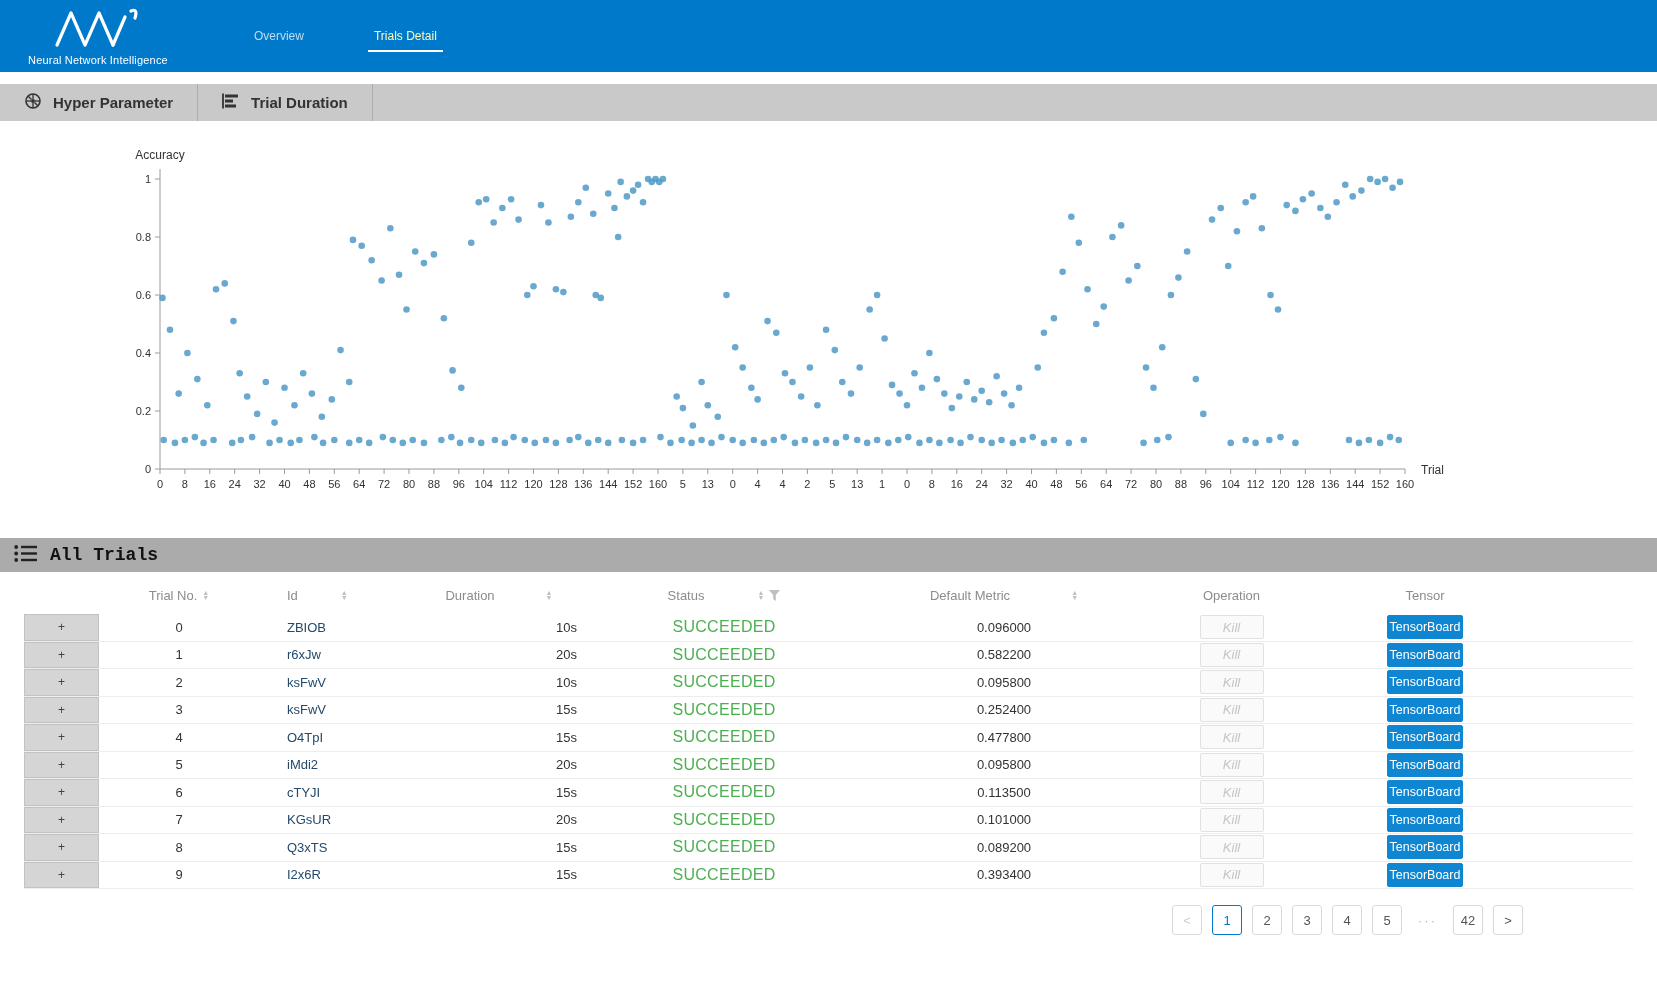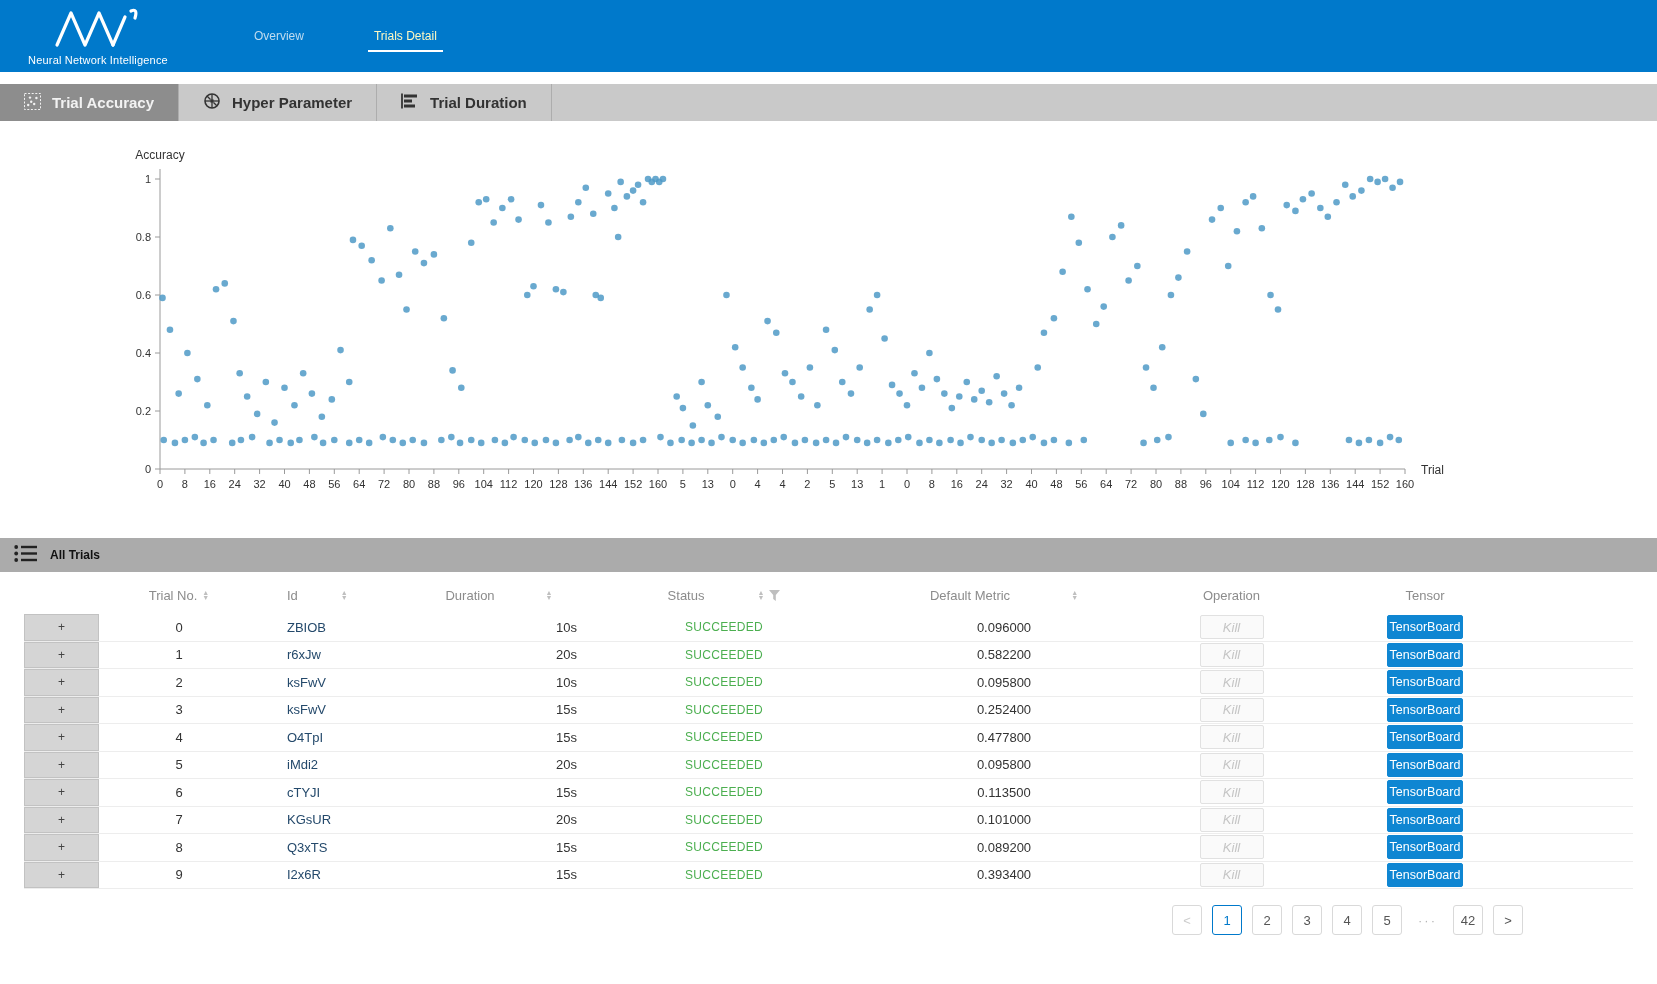"Trial Accuracy" div.subtab { html: <div> <span> <svg> <rect></rect> <g> <circle></circle> <circle></circle> <circle></circle> <circle></circle> <circle></circle> </g> </svg> </span> <span>Trial Accuracy</span> </div> -> none }
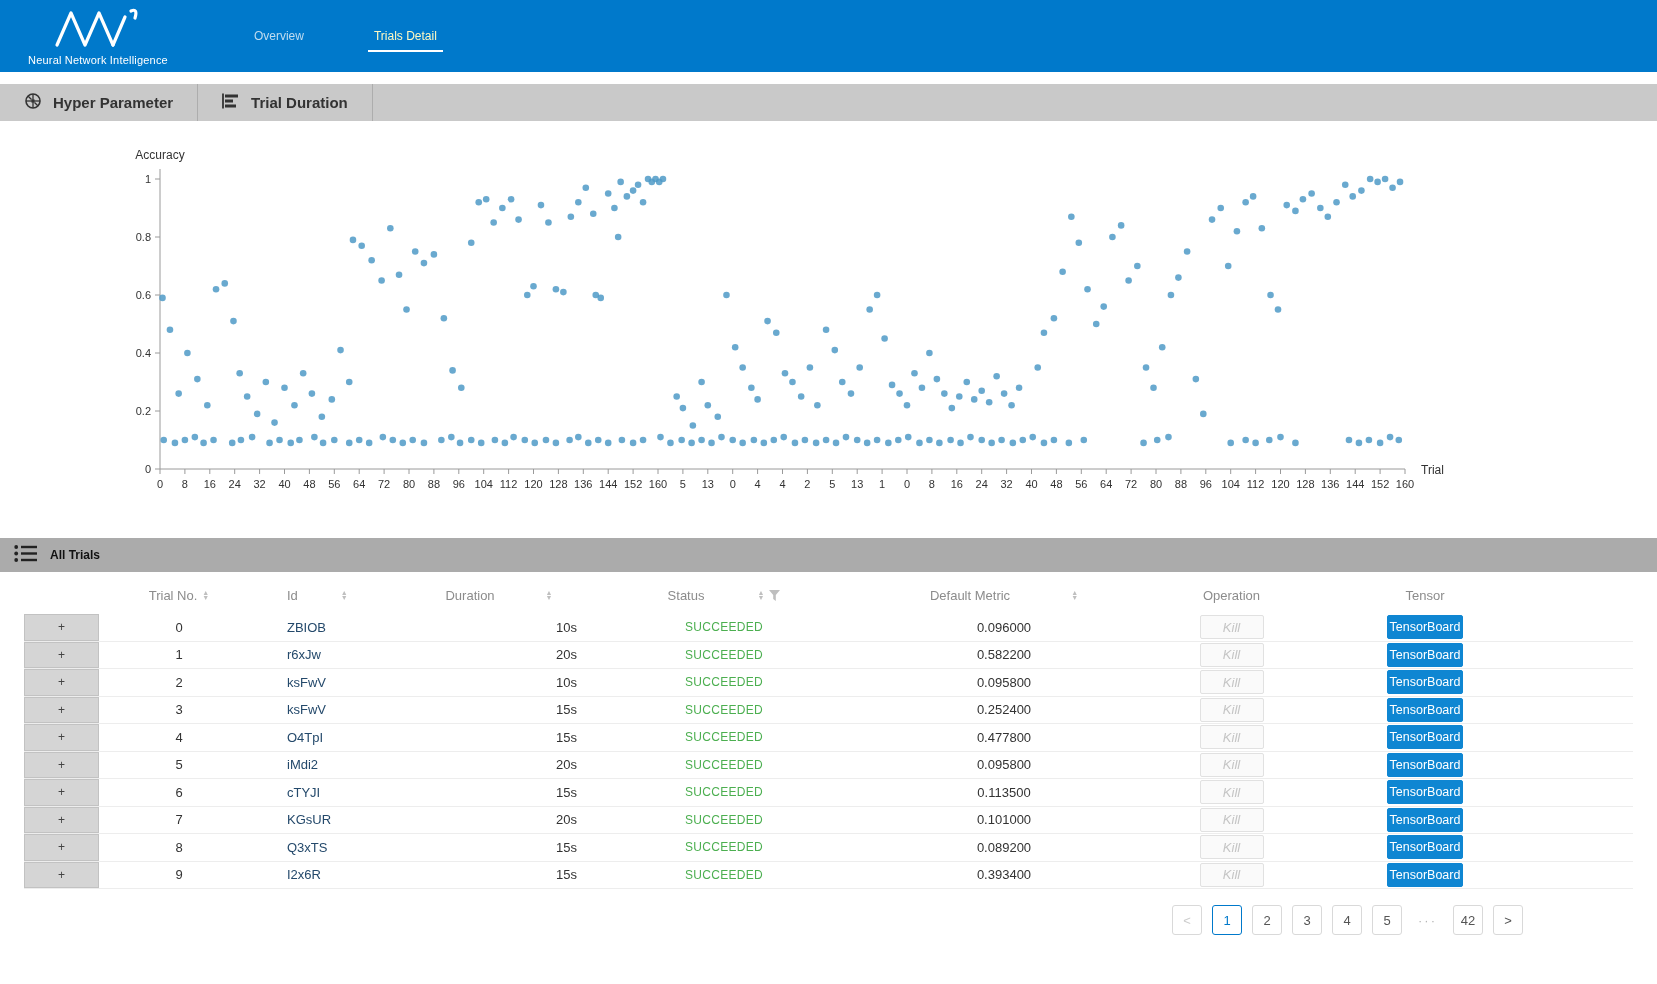"All Trials" .alltrials-title { font-family: none -> Liberation Mono, monospace; font-size: 12px -> 18px }
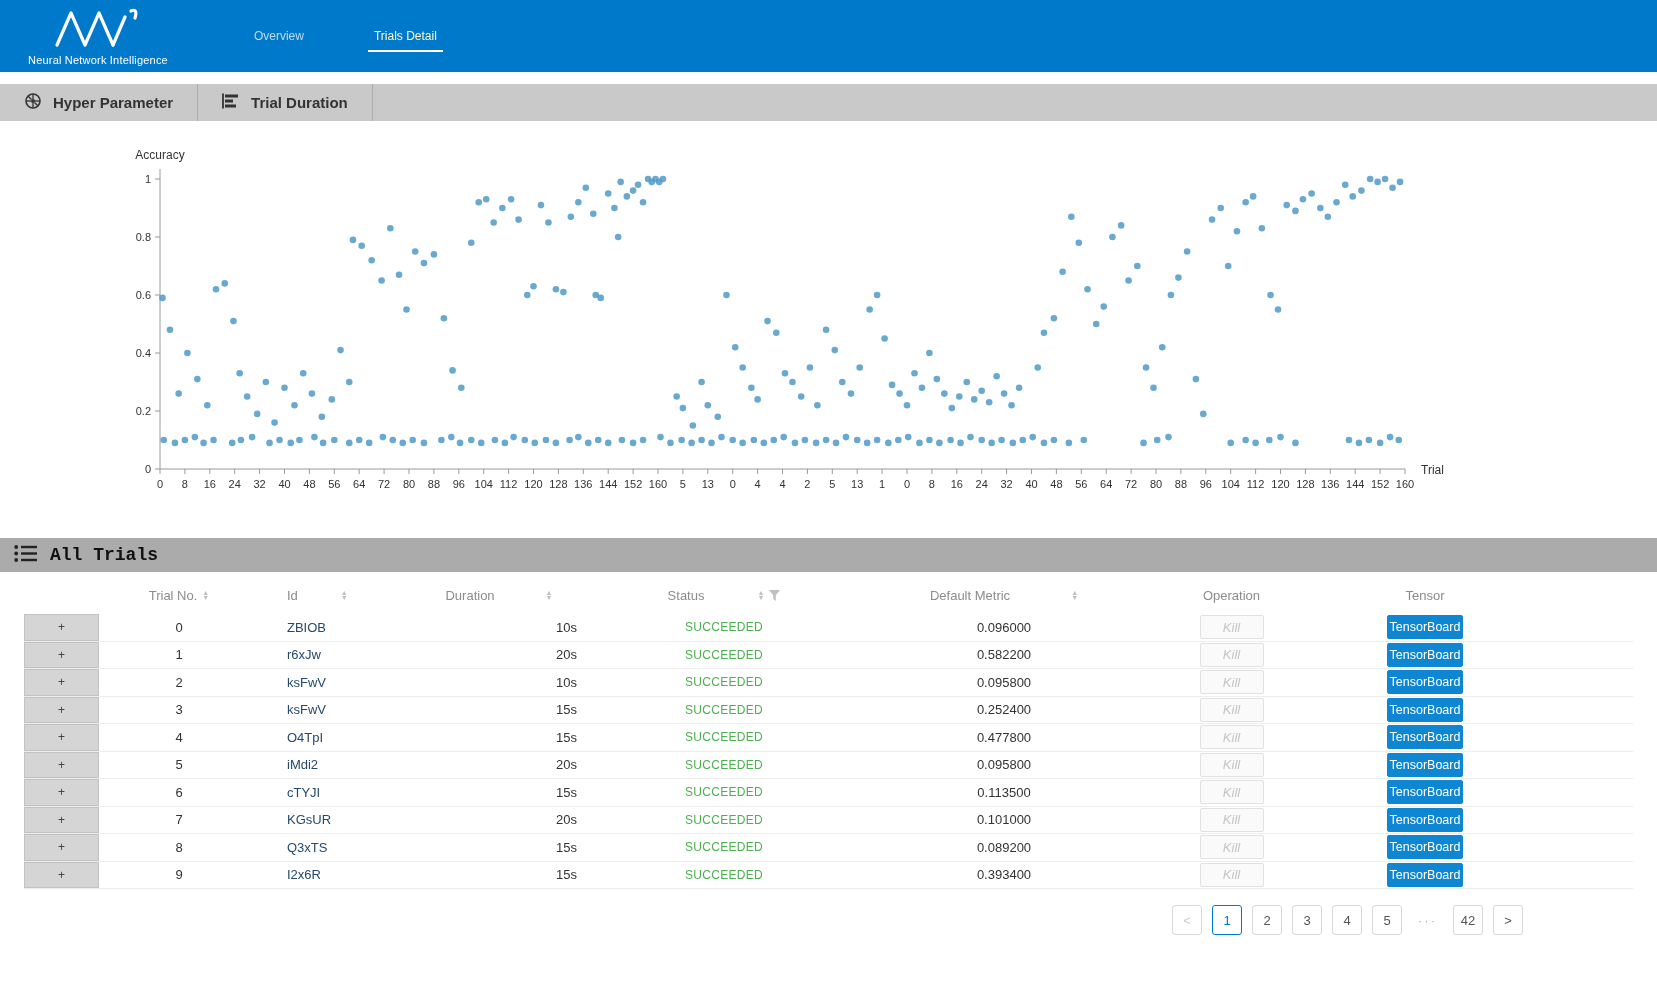"SUCCEEDED" .status-cell { font-size: 12px -> 16px }
